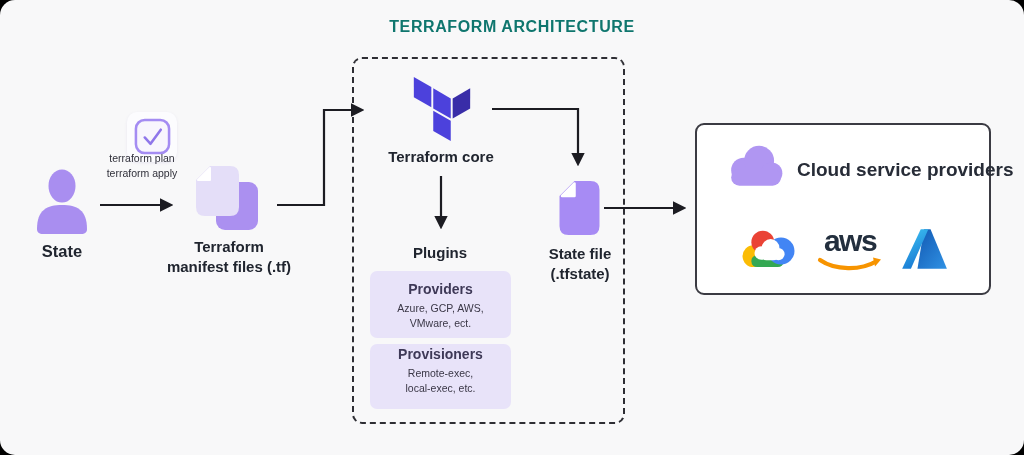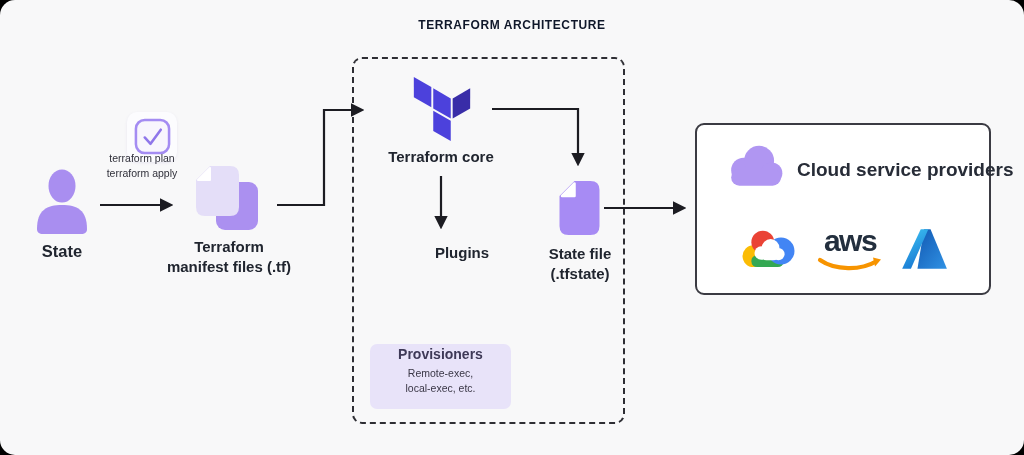"TERRAFORM ARCHITECTURE" .diagram-title { color: #0f172a -> #0f766e; font-size: 12px -> 16px }
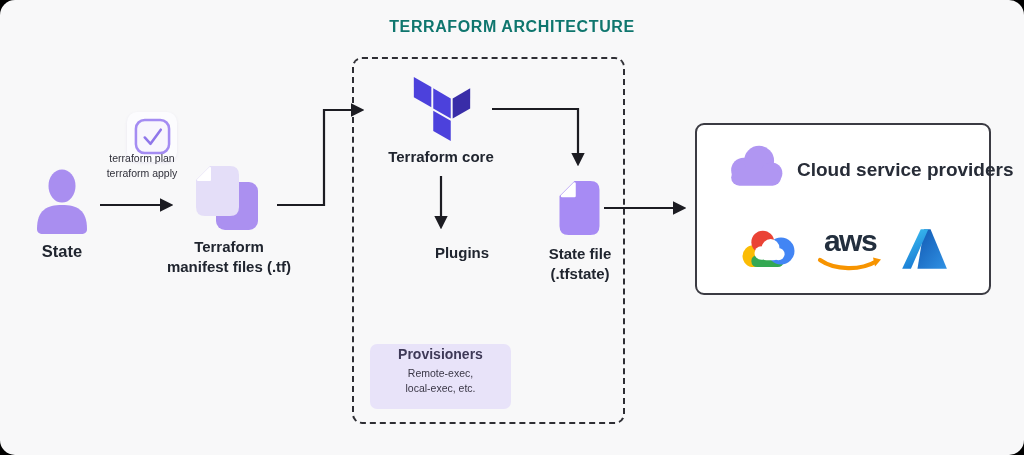"Plugins" div.abs { left: 412px -> 390px }
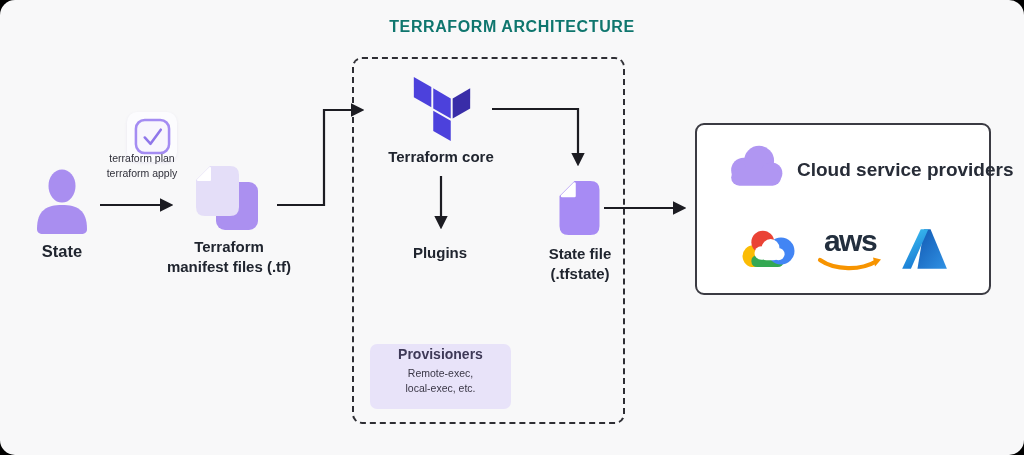"Providers" div.abs { html: none -> <div> <div>Providers</div> <div>Azure, GCP, AWS,</div> <div>VMware, ect.</div> </div> }
